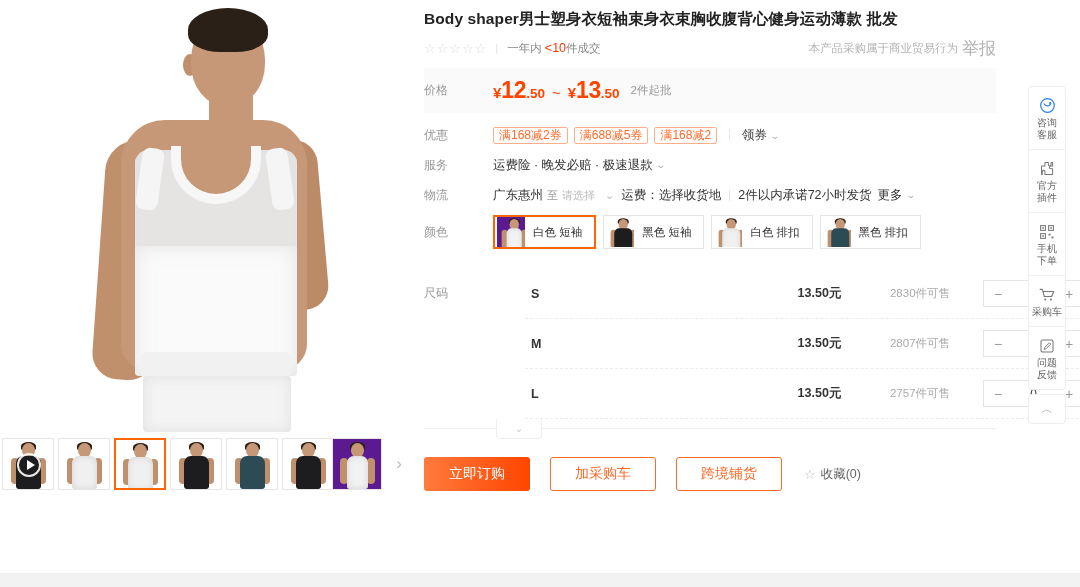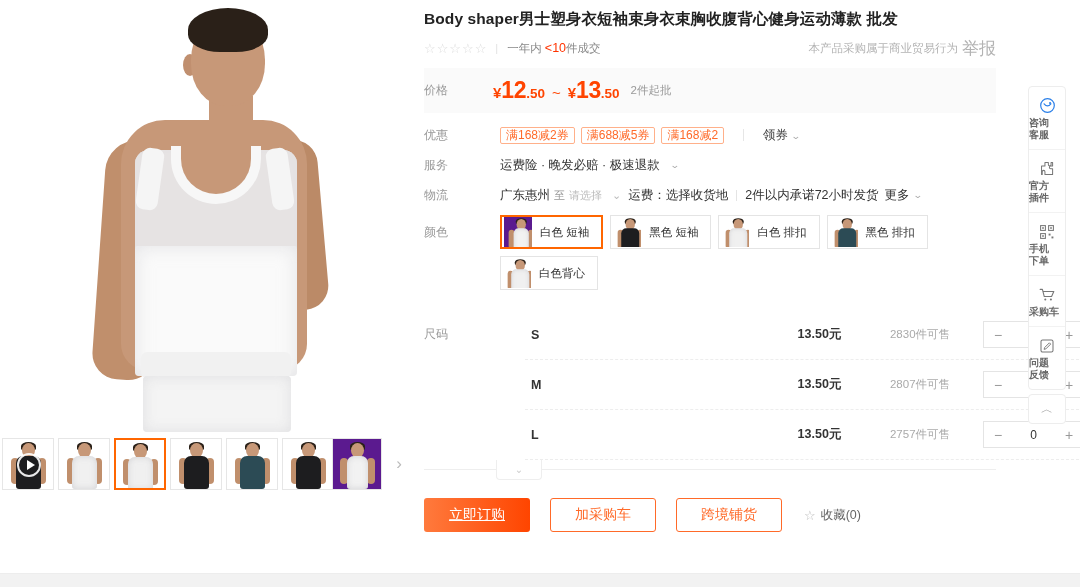"咨询" .rail-item { font-weight: bold -> none; text-align: left -> center }
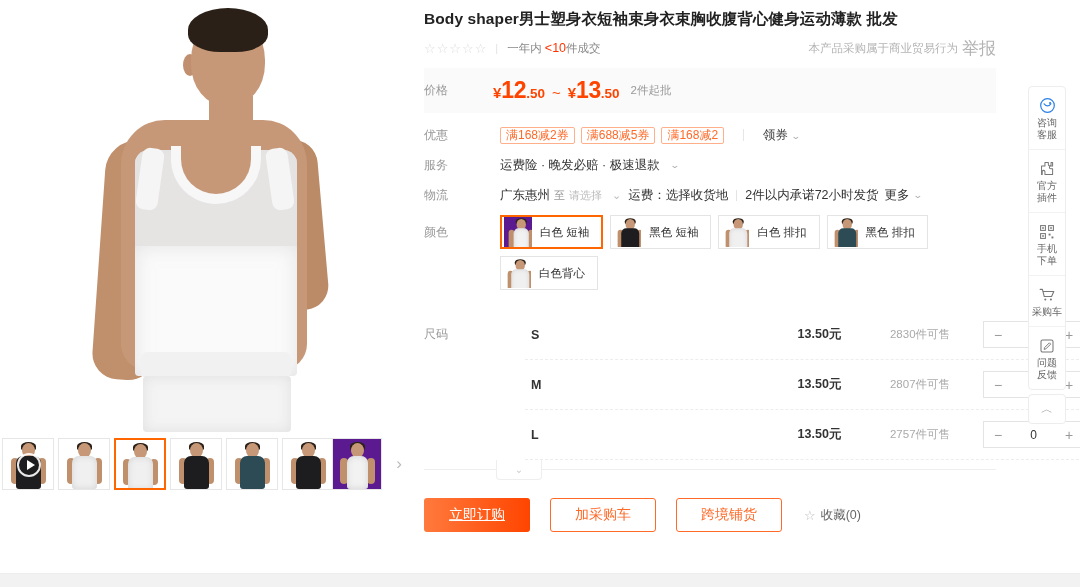"优惠" .row { gap: 7px -> none }
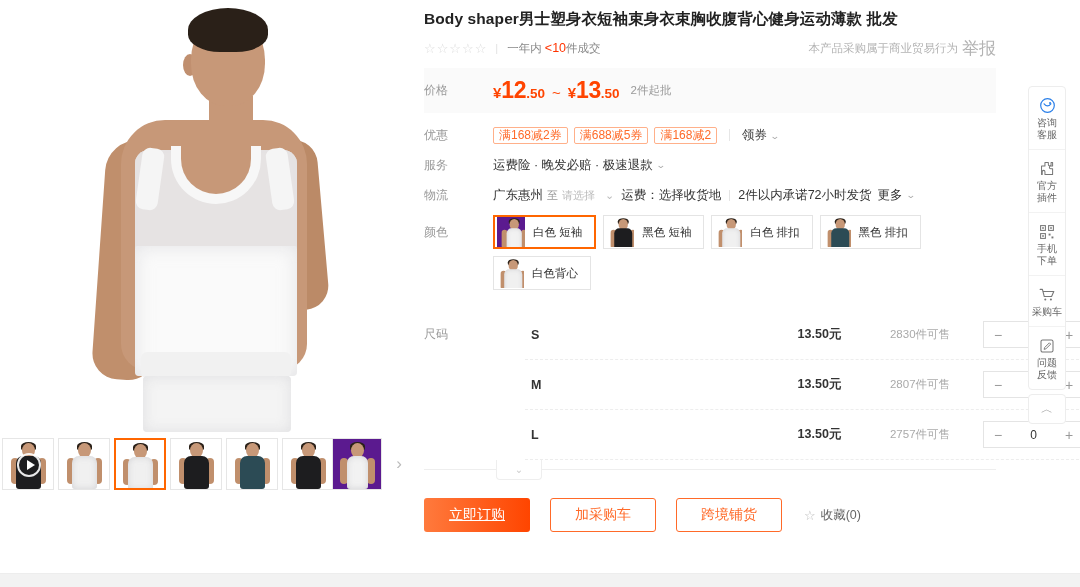"白色背心" div.cw { html: <div> <div> <div> <div> <div></div> <div></div> <div></div> <div></div> <div></div> </div> </div> </div> <div>白色背心</div> </div> -> none }
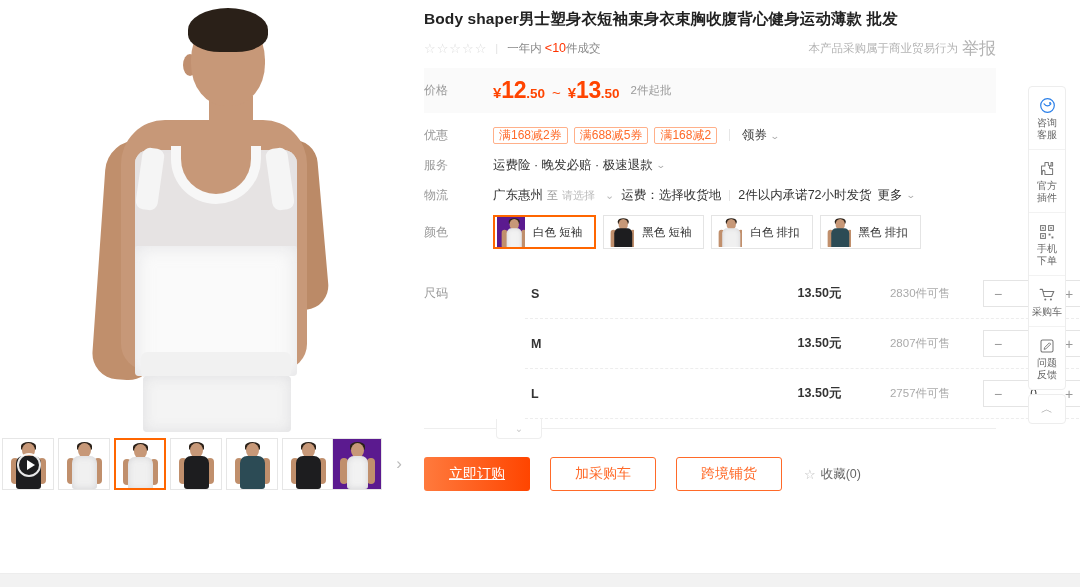"立即订购" .btn-buy { text-decoration: underline -> none }
